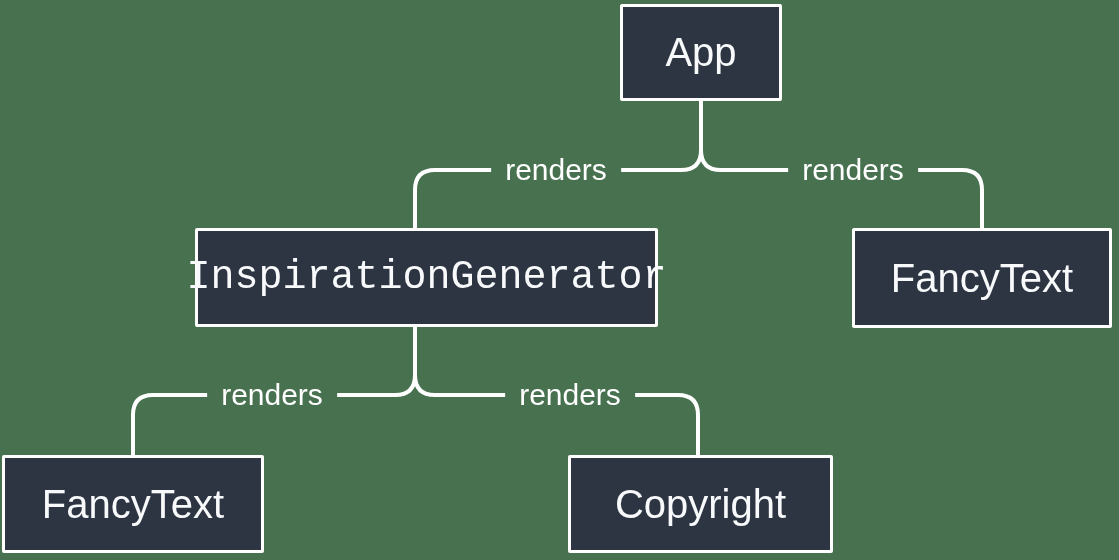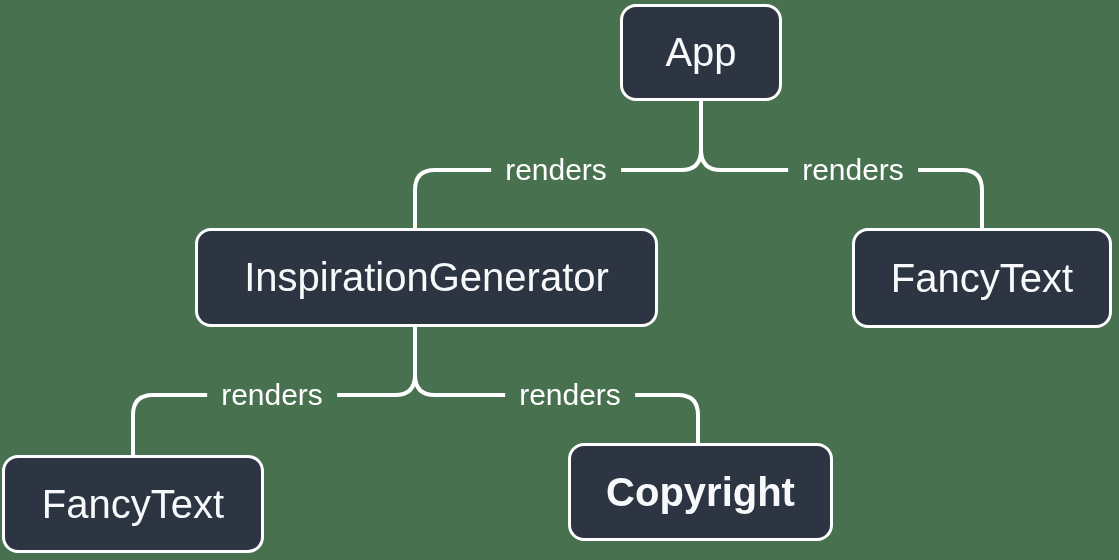"App" .node { border-radius: 16px -> 2px }
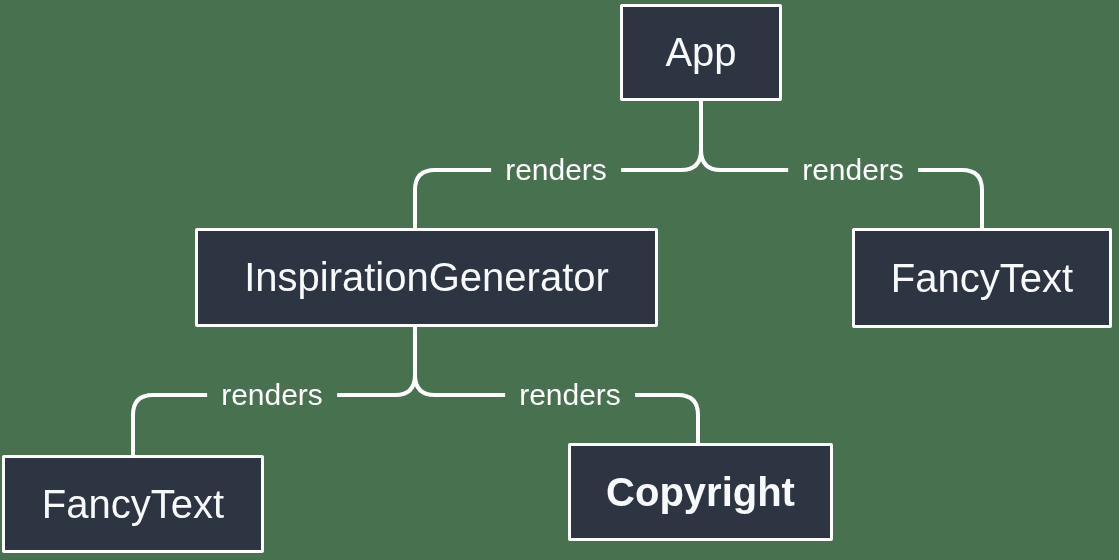"InspirationGenerator" .node-inspiration-generator { font-family: none -> Liberation Mono, monospace }
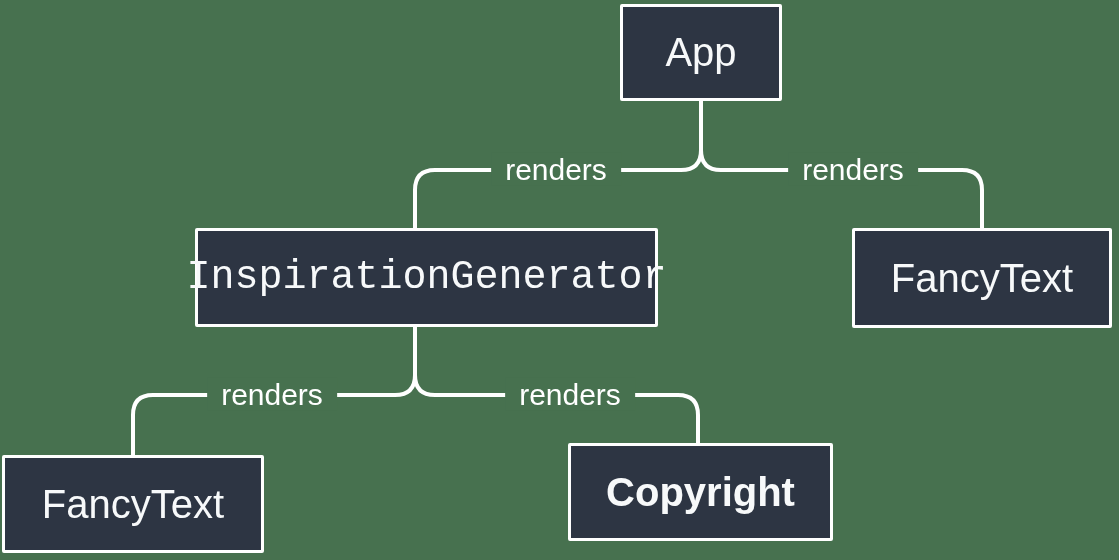"Copyright" .node-copyright { font-weight: bold -> none; top: 443px -> 455px }
